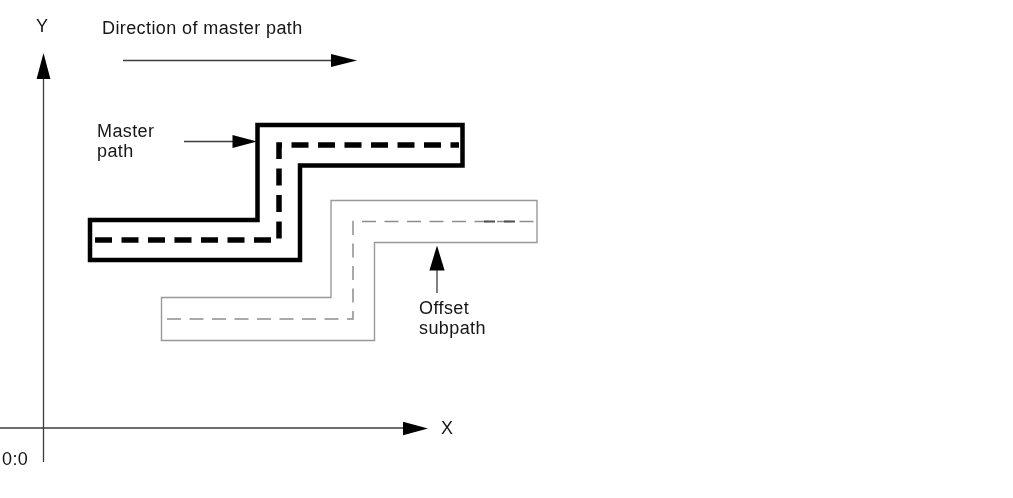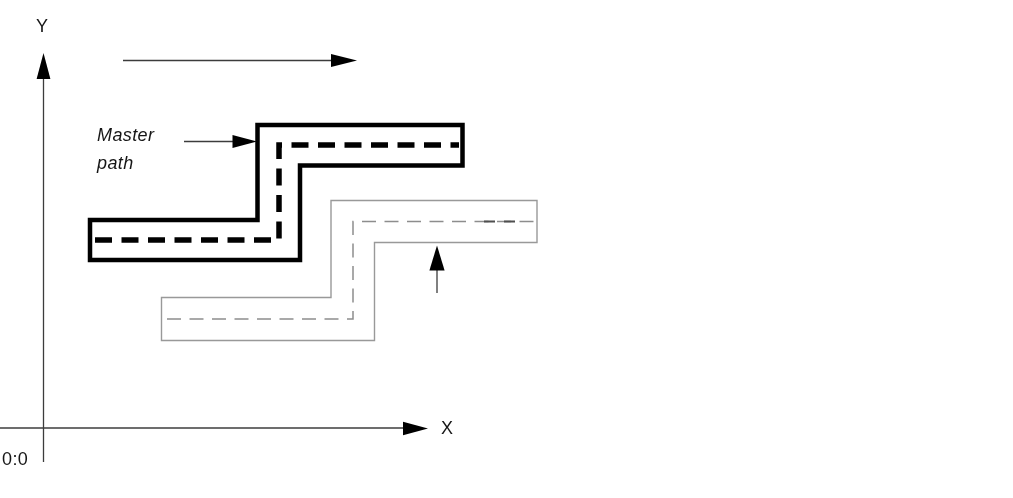"Direction of master path" div.lbl { html: none -> <div>Direction of master path</div> }
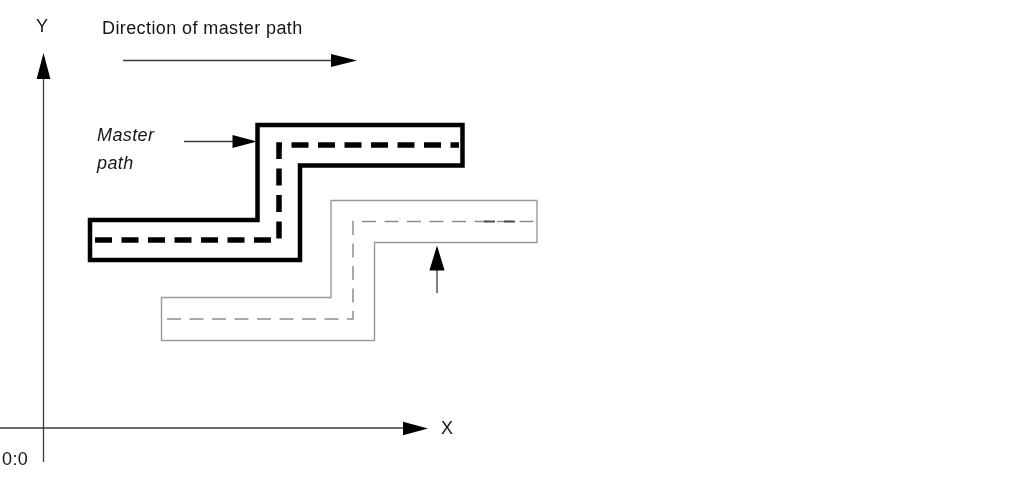"Master" .lbl-two-line { font-style: italic -> none; line-height: 28px -> 20px }
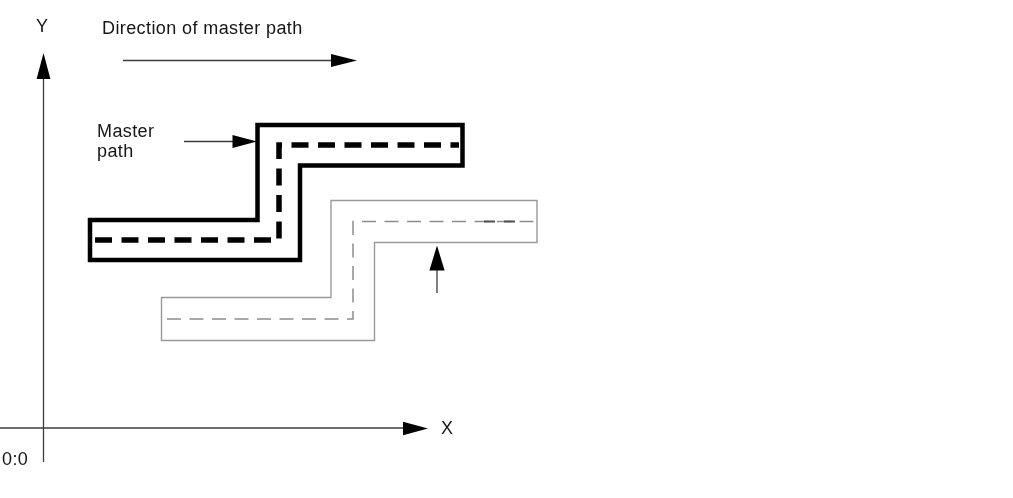"Offset" div.lbl { html: none -> <div>Offset subpath</div> }
